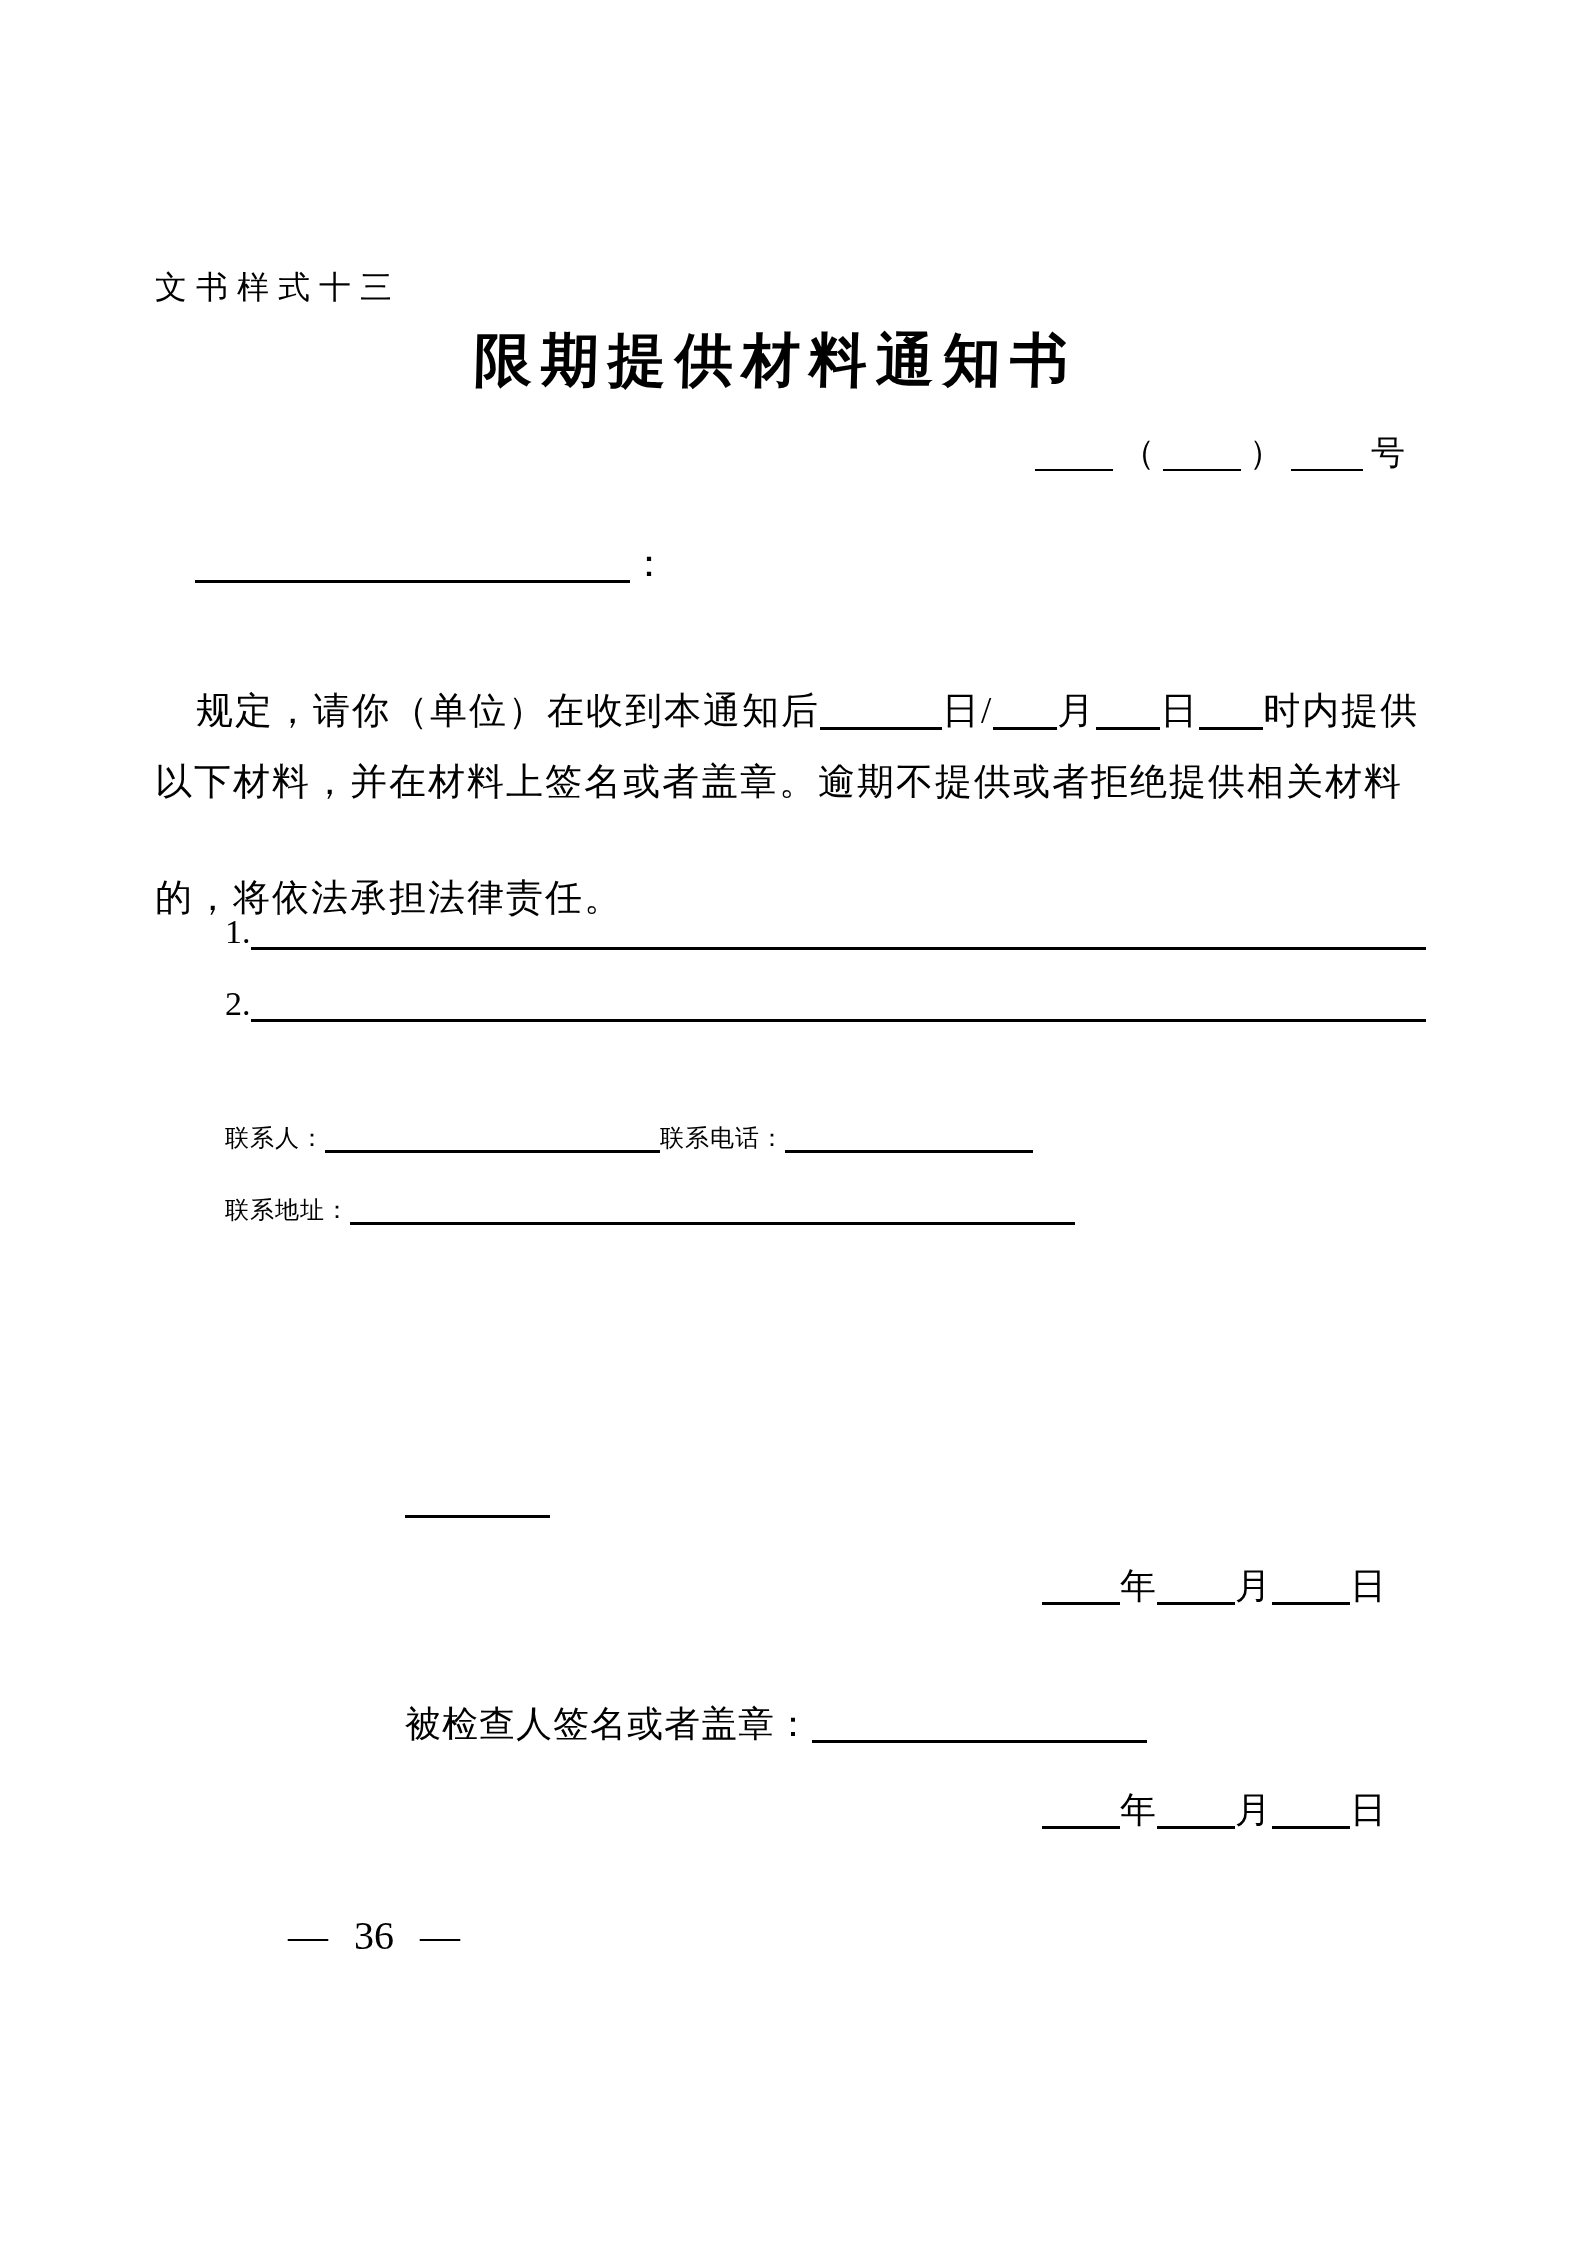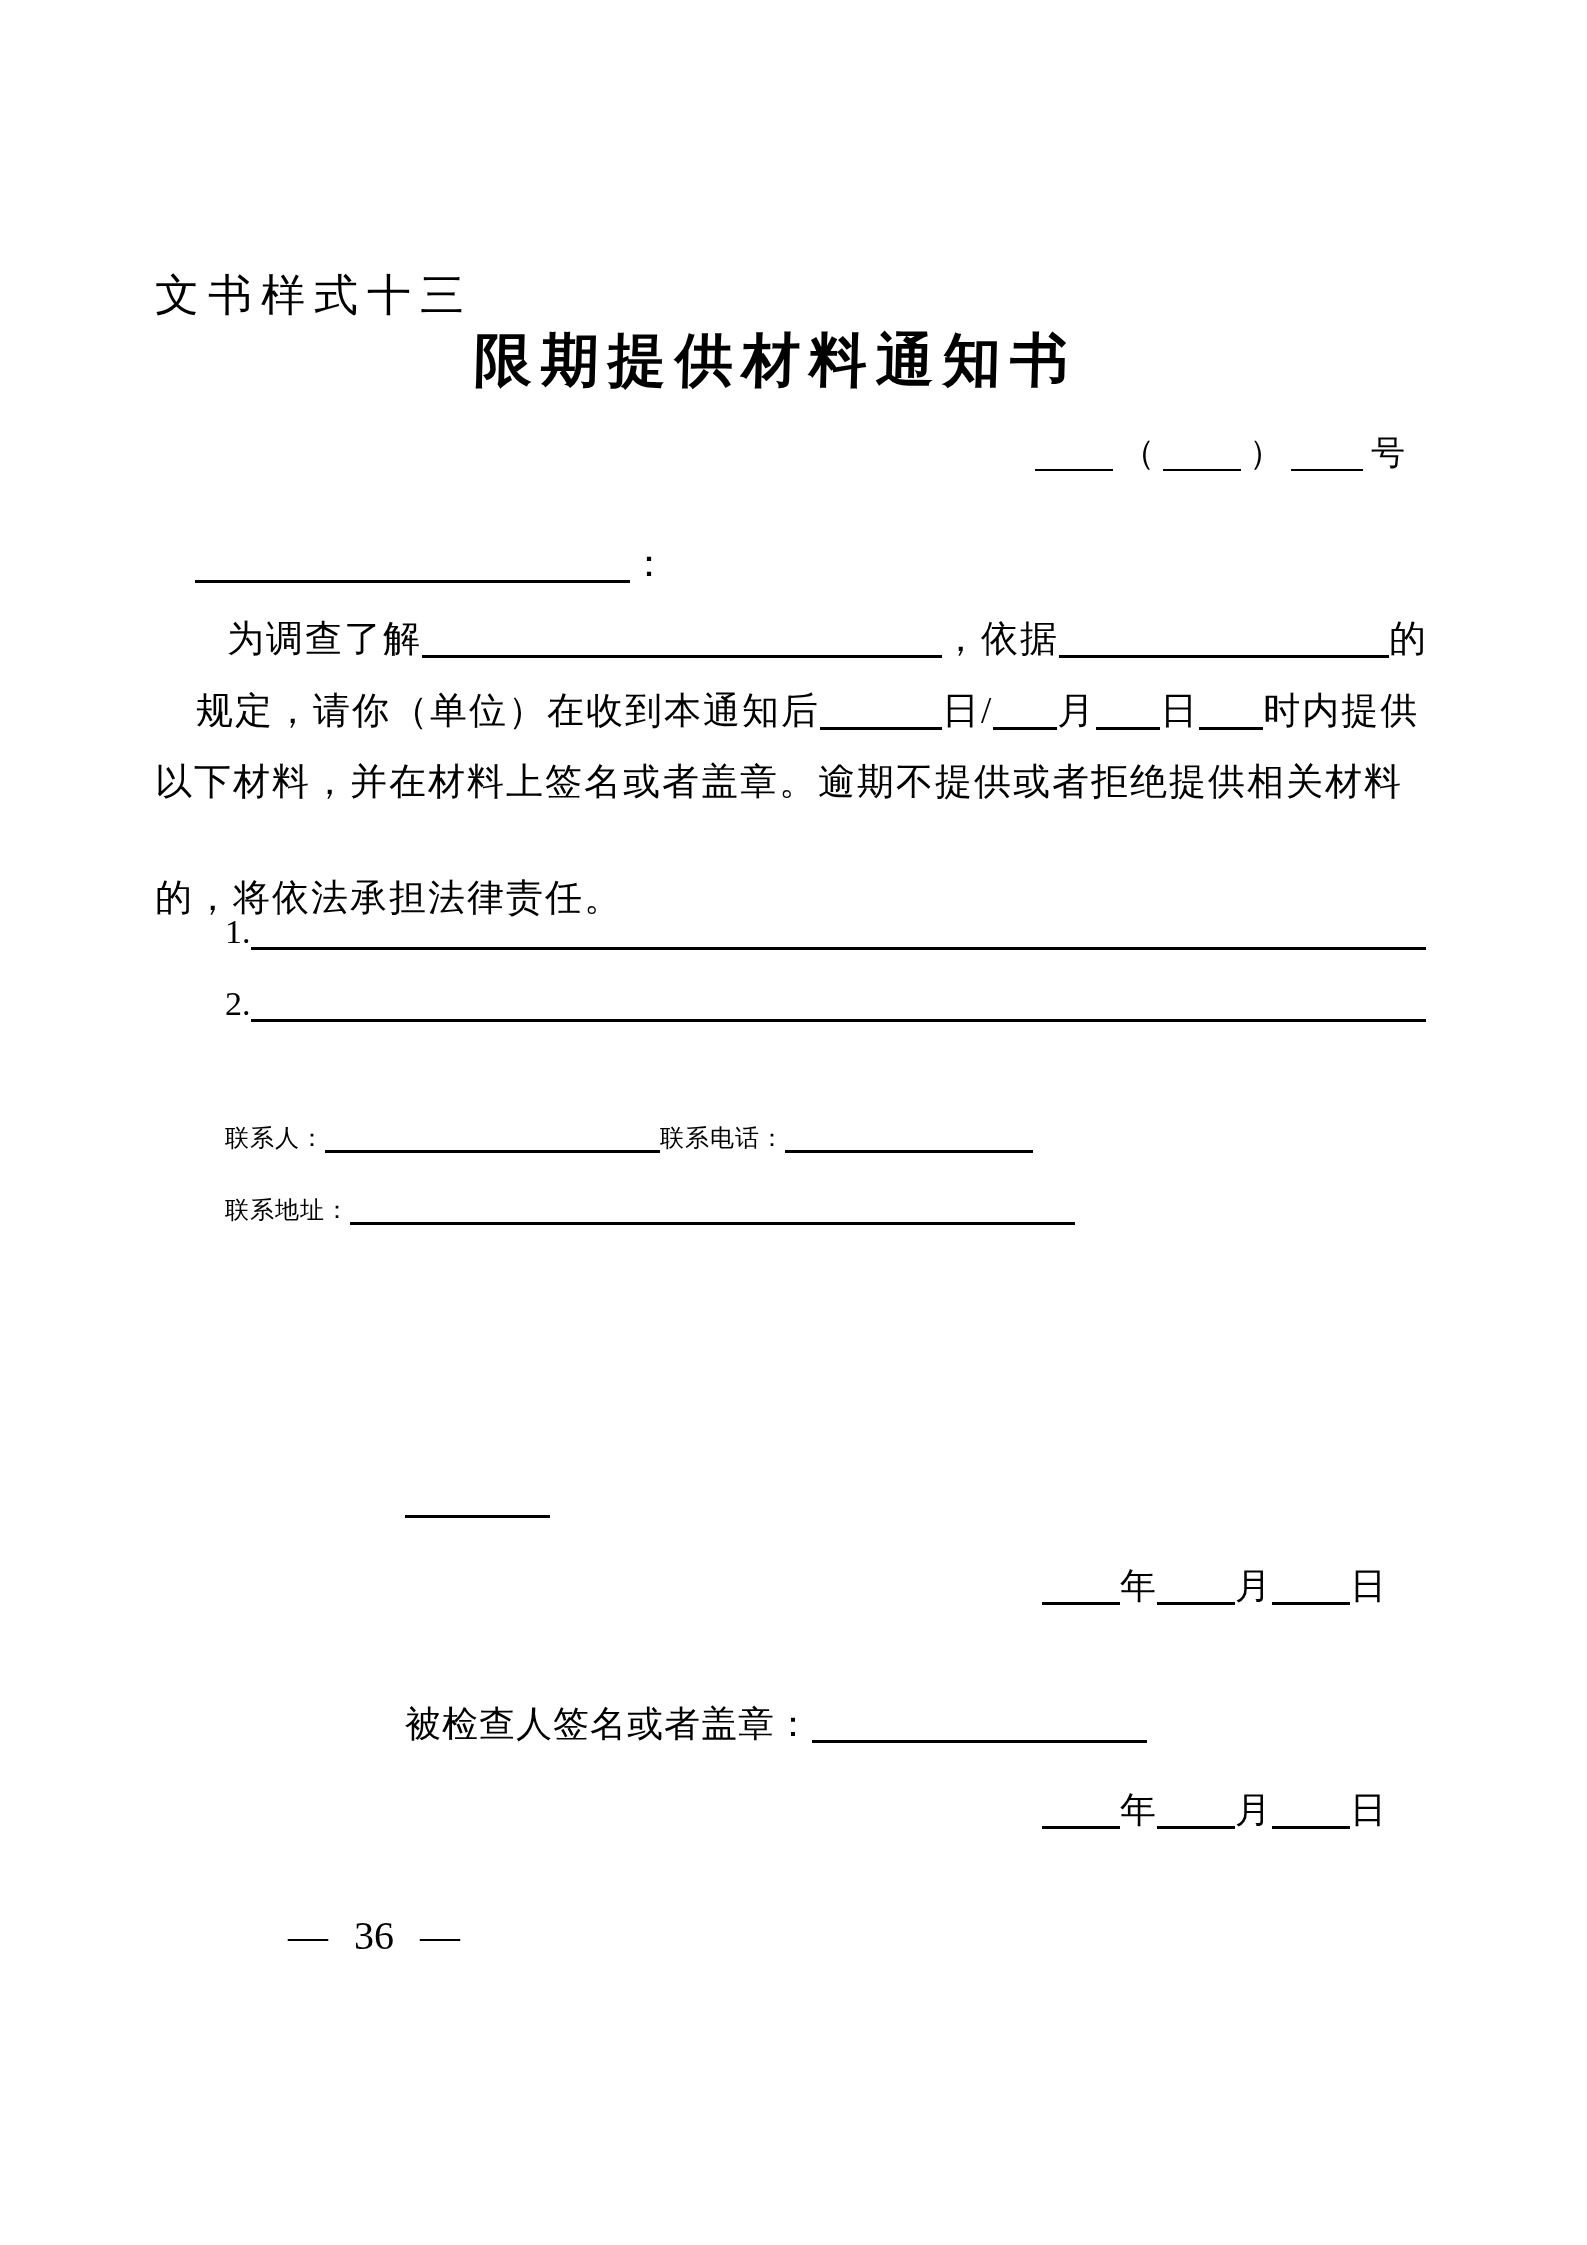"文书样式十三" .style-label { font-size: 44px -> 32px }
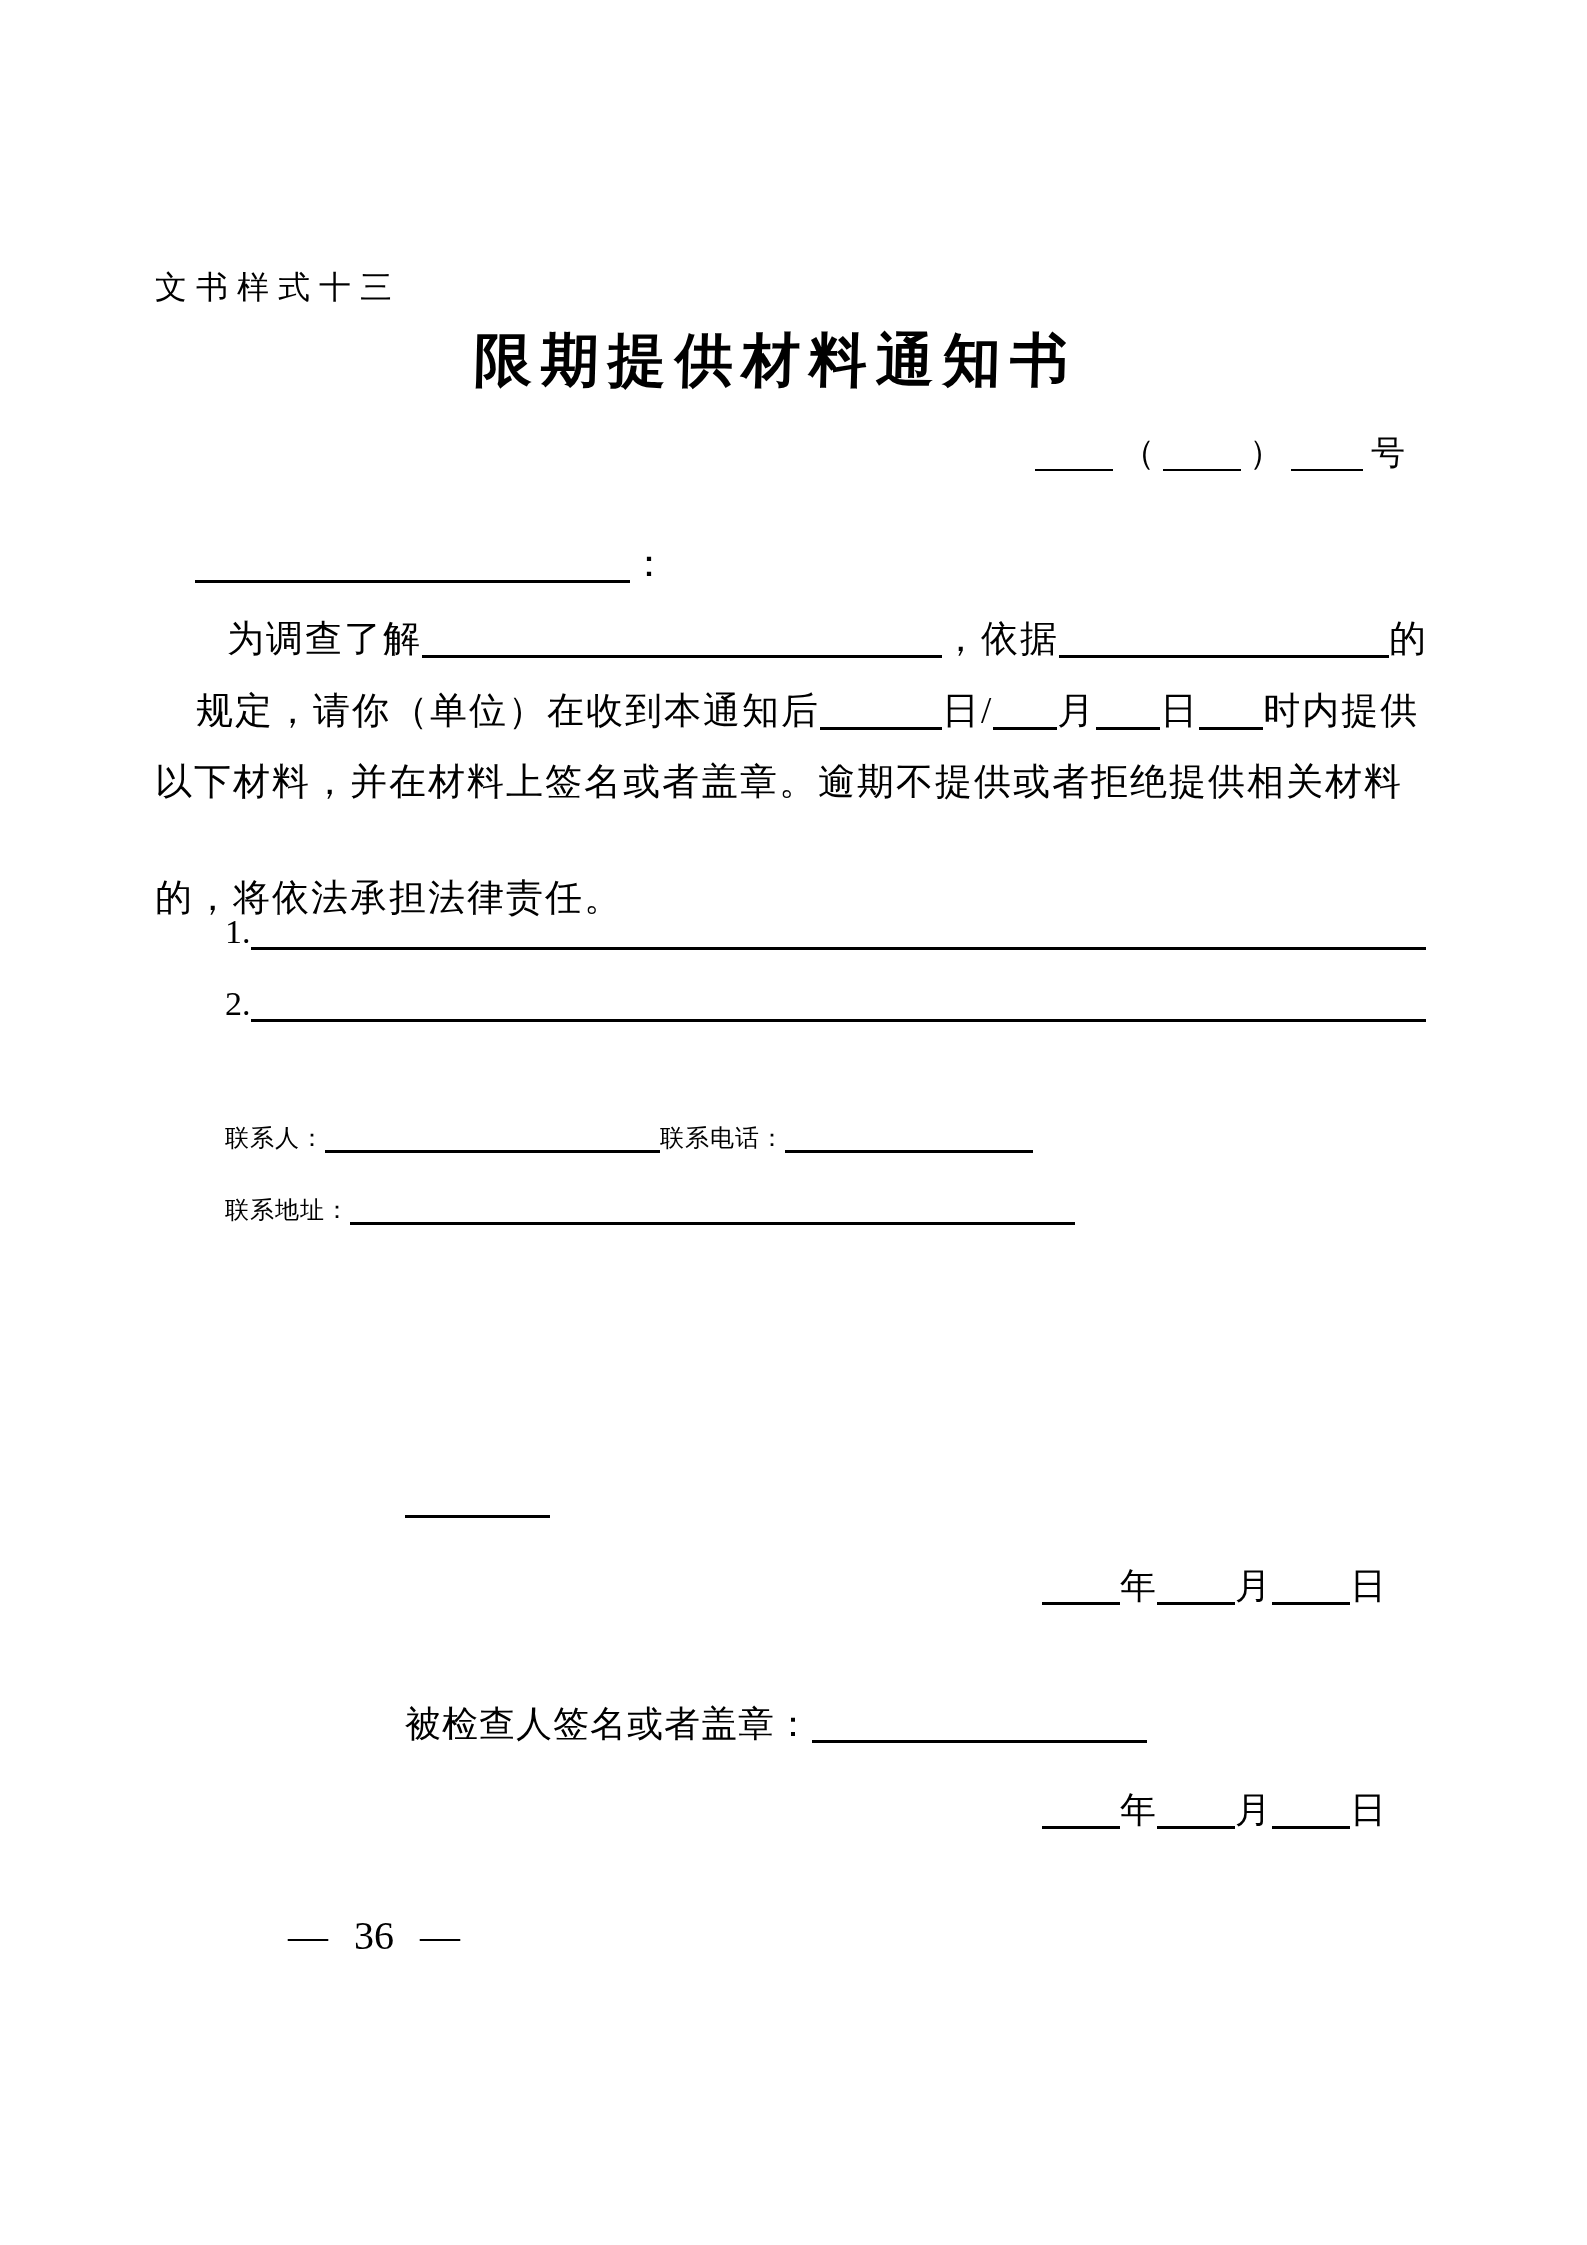"为调查了解 ，依据 的" div.abs { html: <div> <span>为调查了解</span><span></span><span>，依据</span><span></span><span>的</span> </div> -> none }
